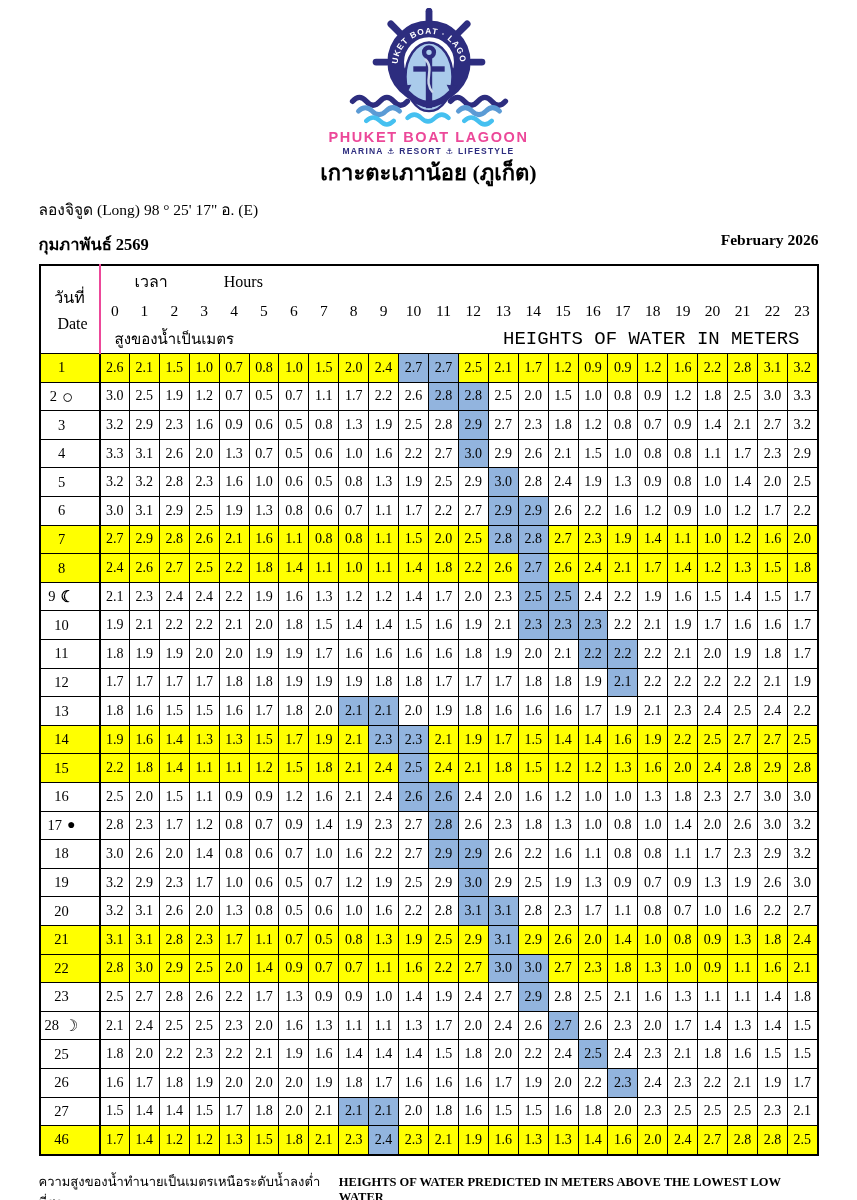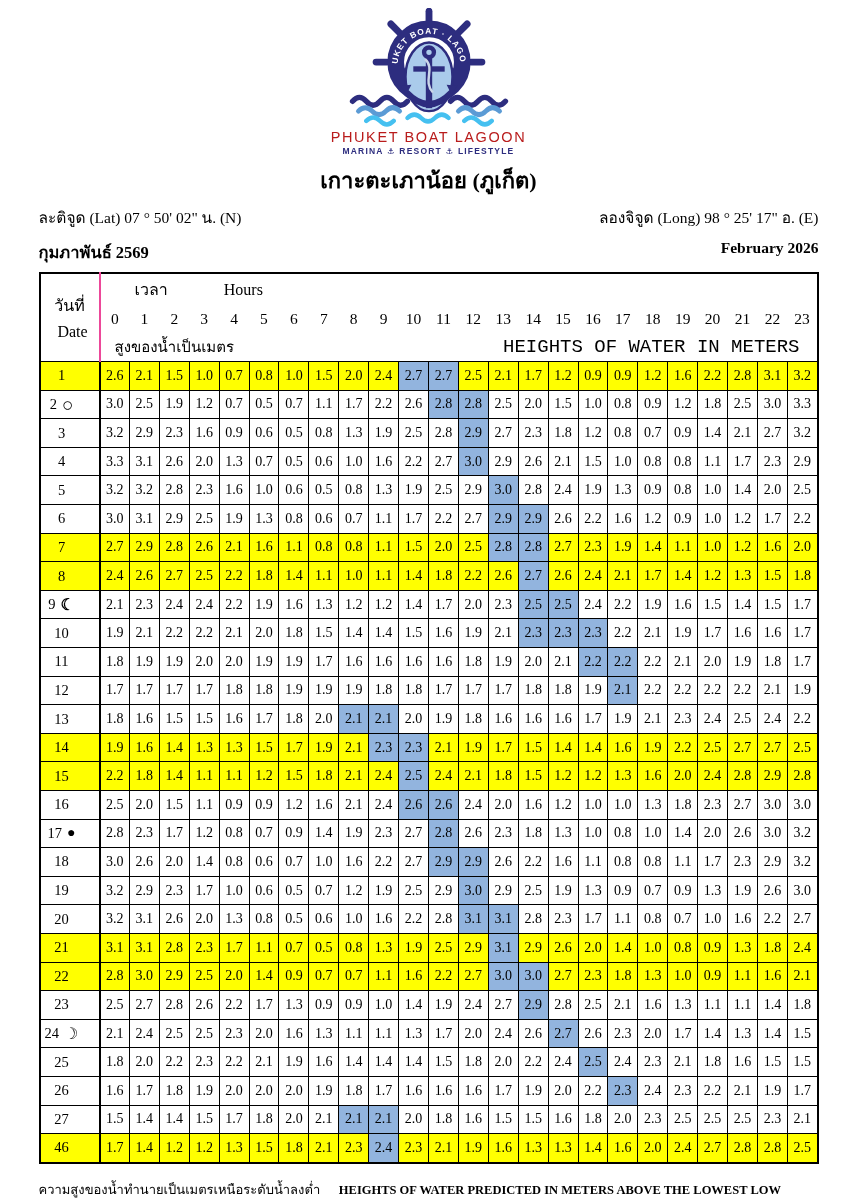"PHUKET BOAT LAGOON" .logo-name { color: #b91c1c -> #ec4899; font-weight: normal -> bold }
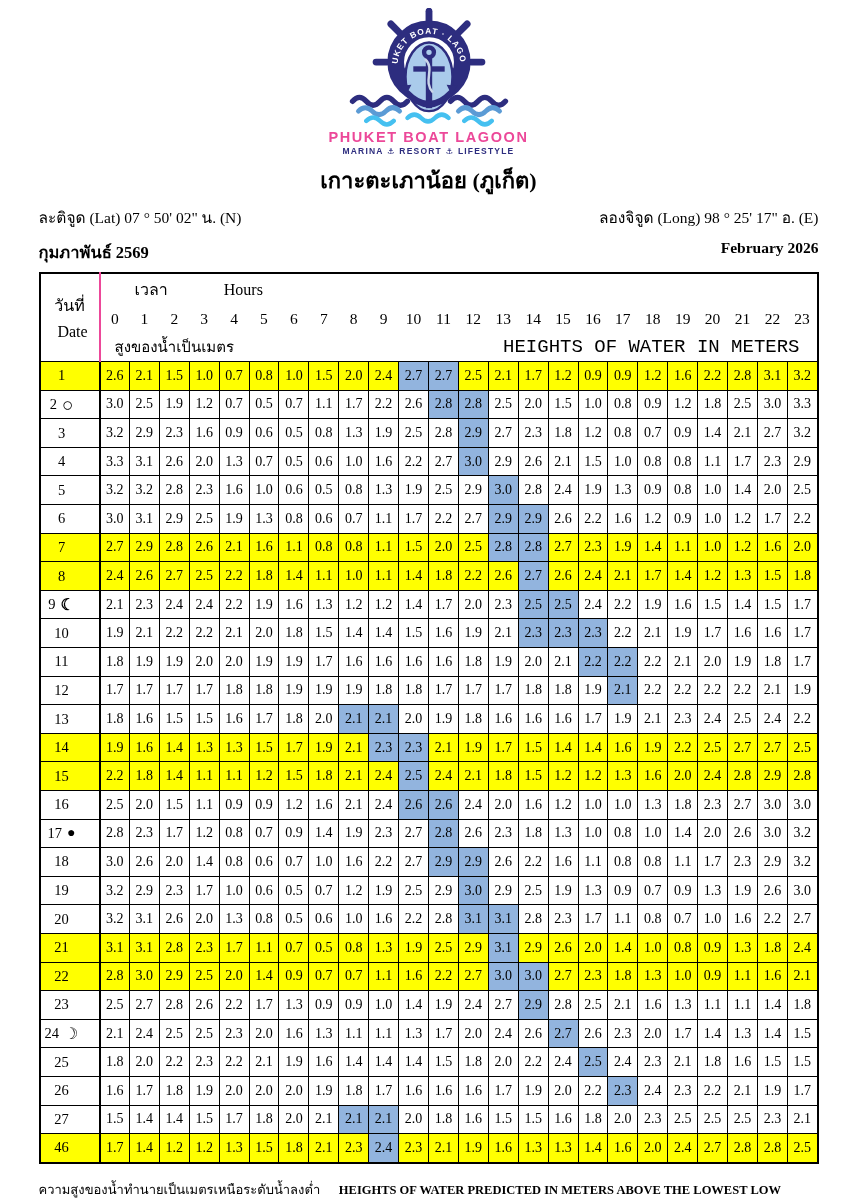"เกาะตะเภาน้อย (ภูเก็ต)" .title-thai { margin-top: 8px -> 0 }
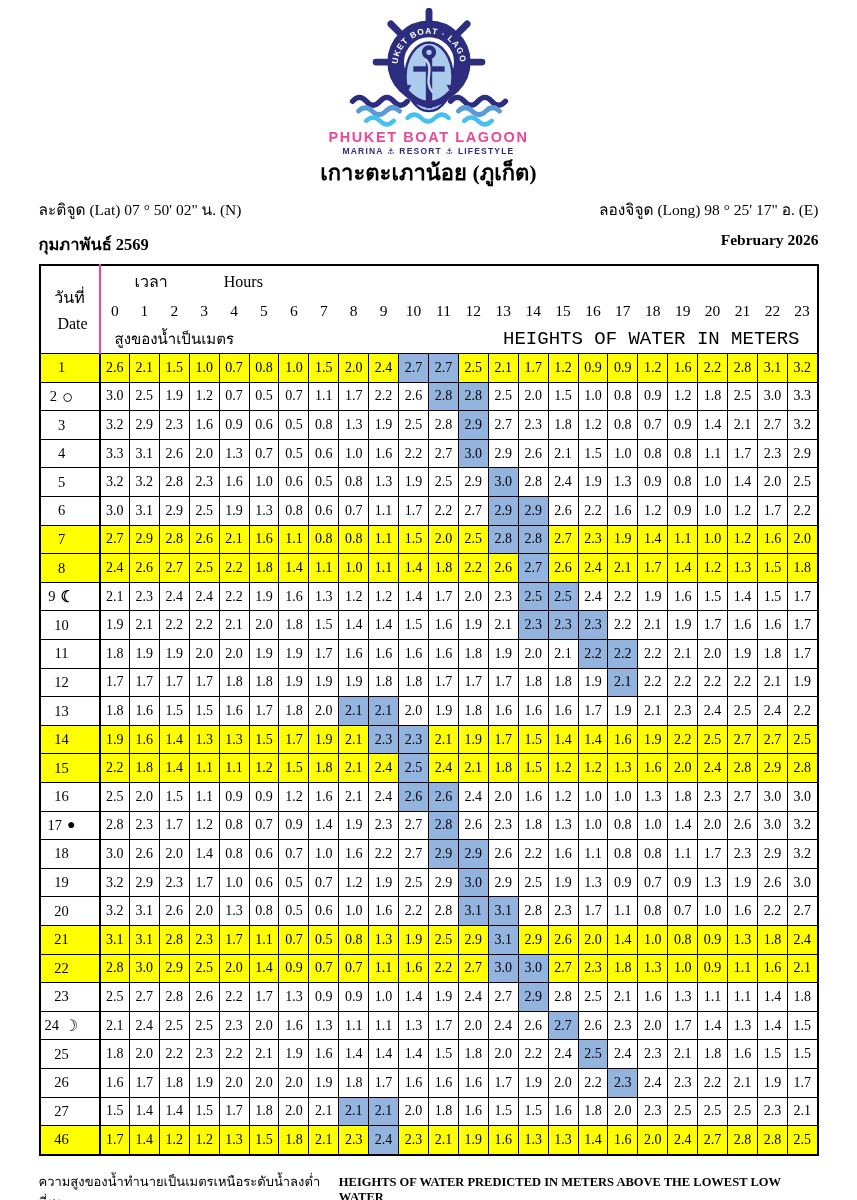"ละติจูด (Lat) 07 ° 50'" span { html: <span>ละติจูด (Lat) 07 ° 50' 02" น. (N)</span> -> none }
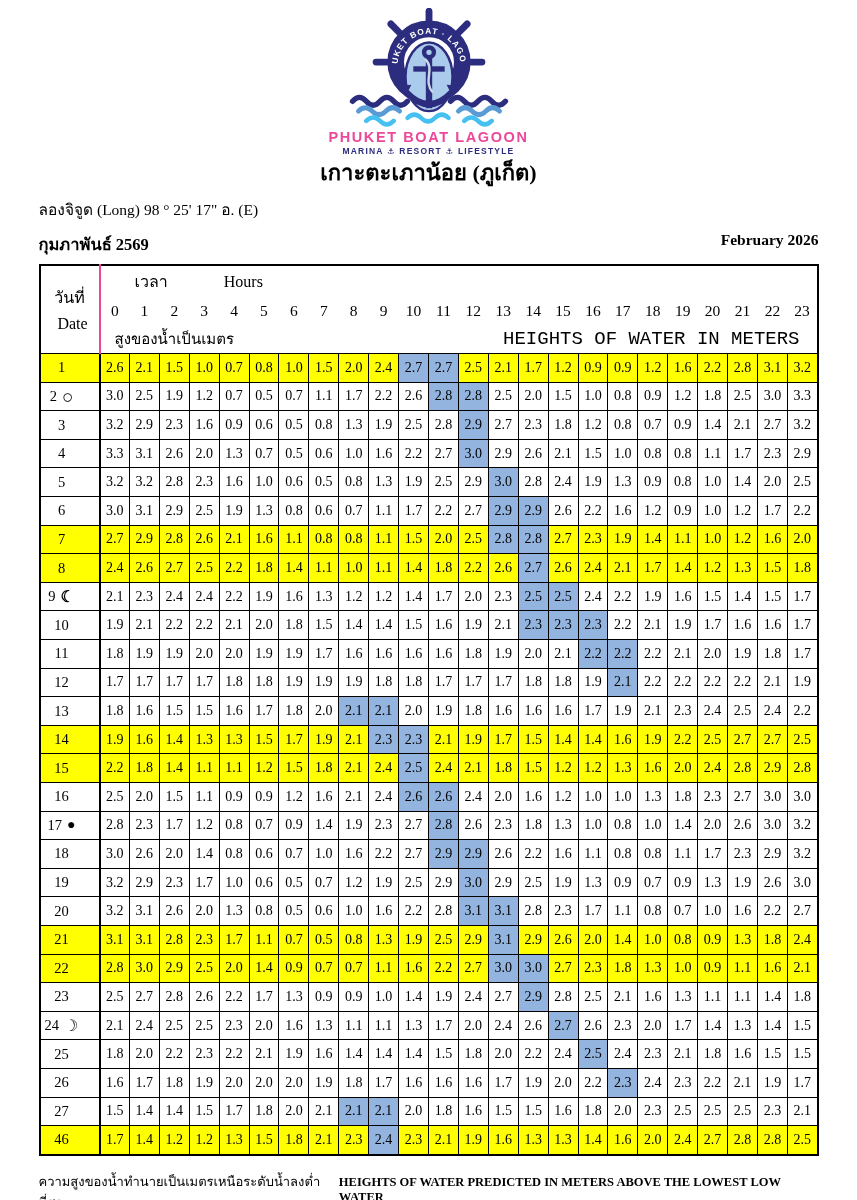"24" span { text: 24 -> 28 }
